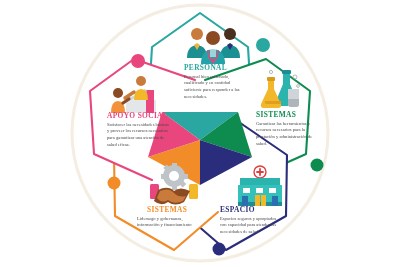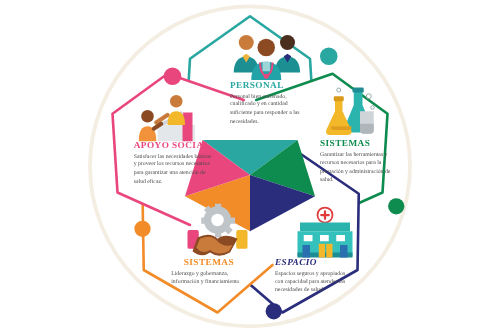"ESPACIO" p.hd { font-style: italic -> none }
